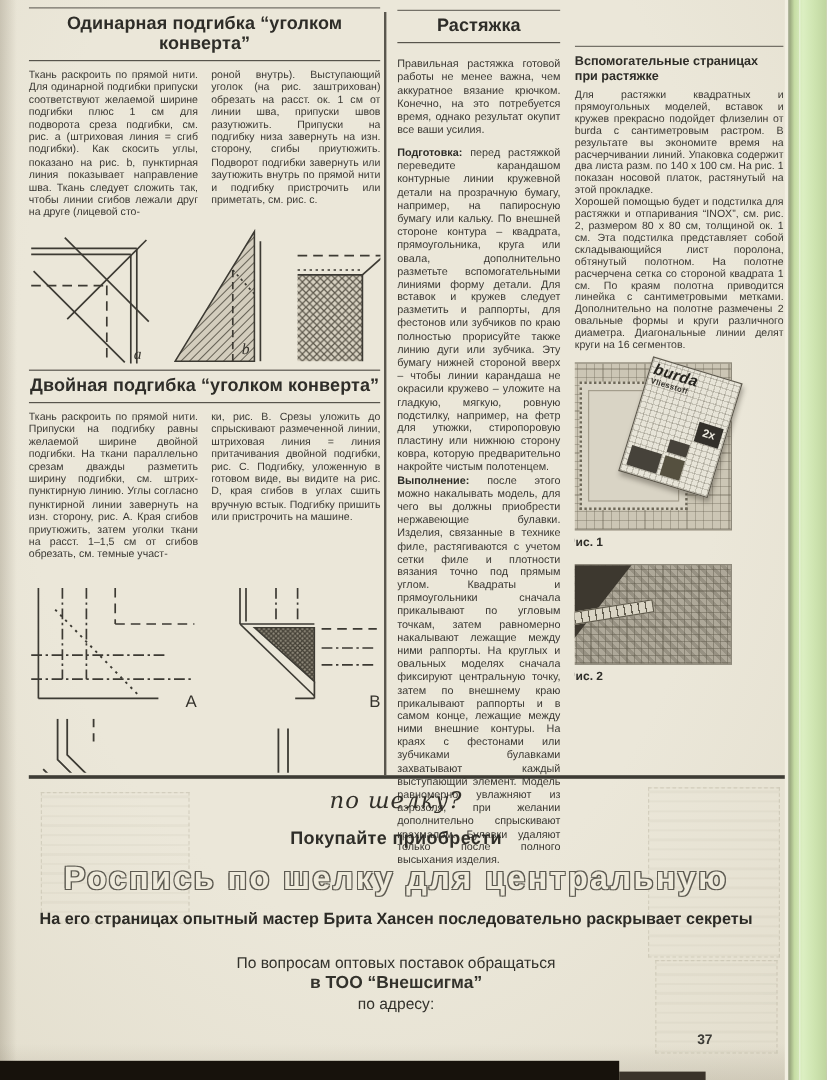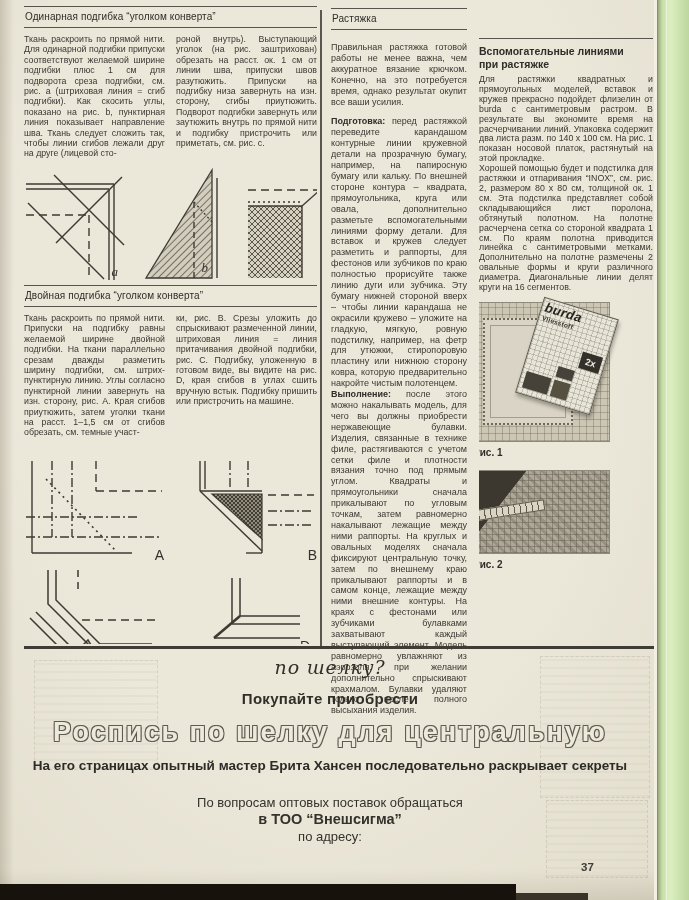"Одинарная подгибка “уголком конверта”" .sec-title { font-size: 10px -> 15px; font-weight: normal -> bold; text-align: none -> center }
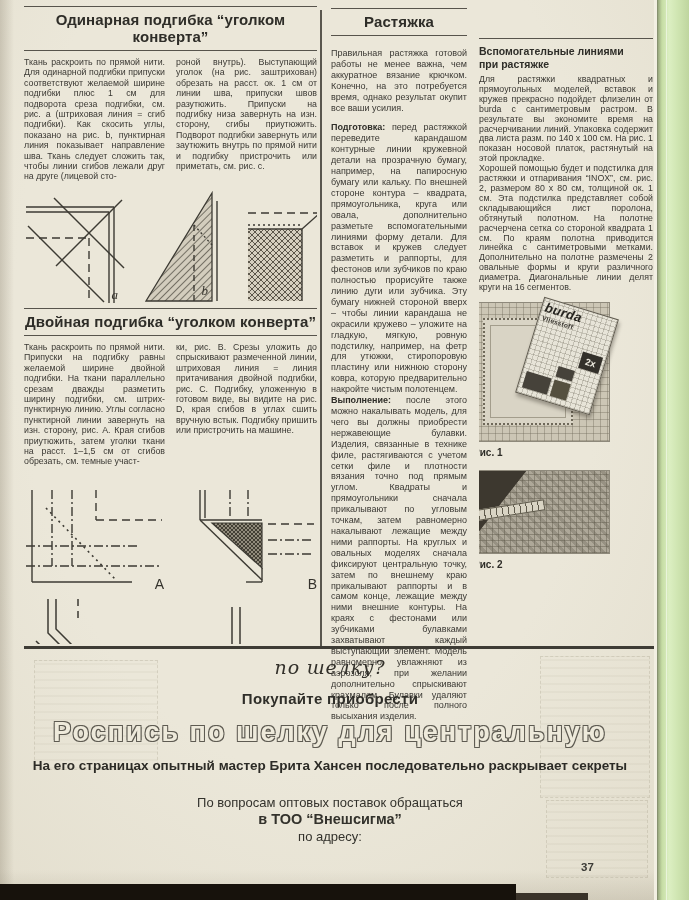"Вспомогательные линиями" div { text: линиями -> страницах }
